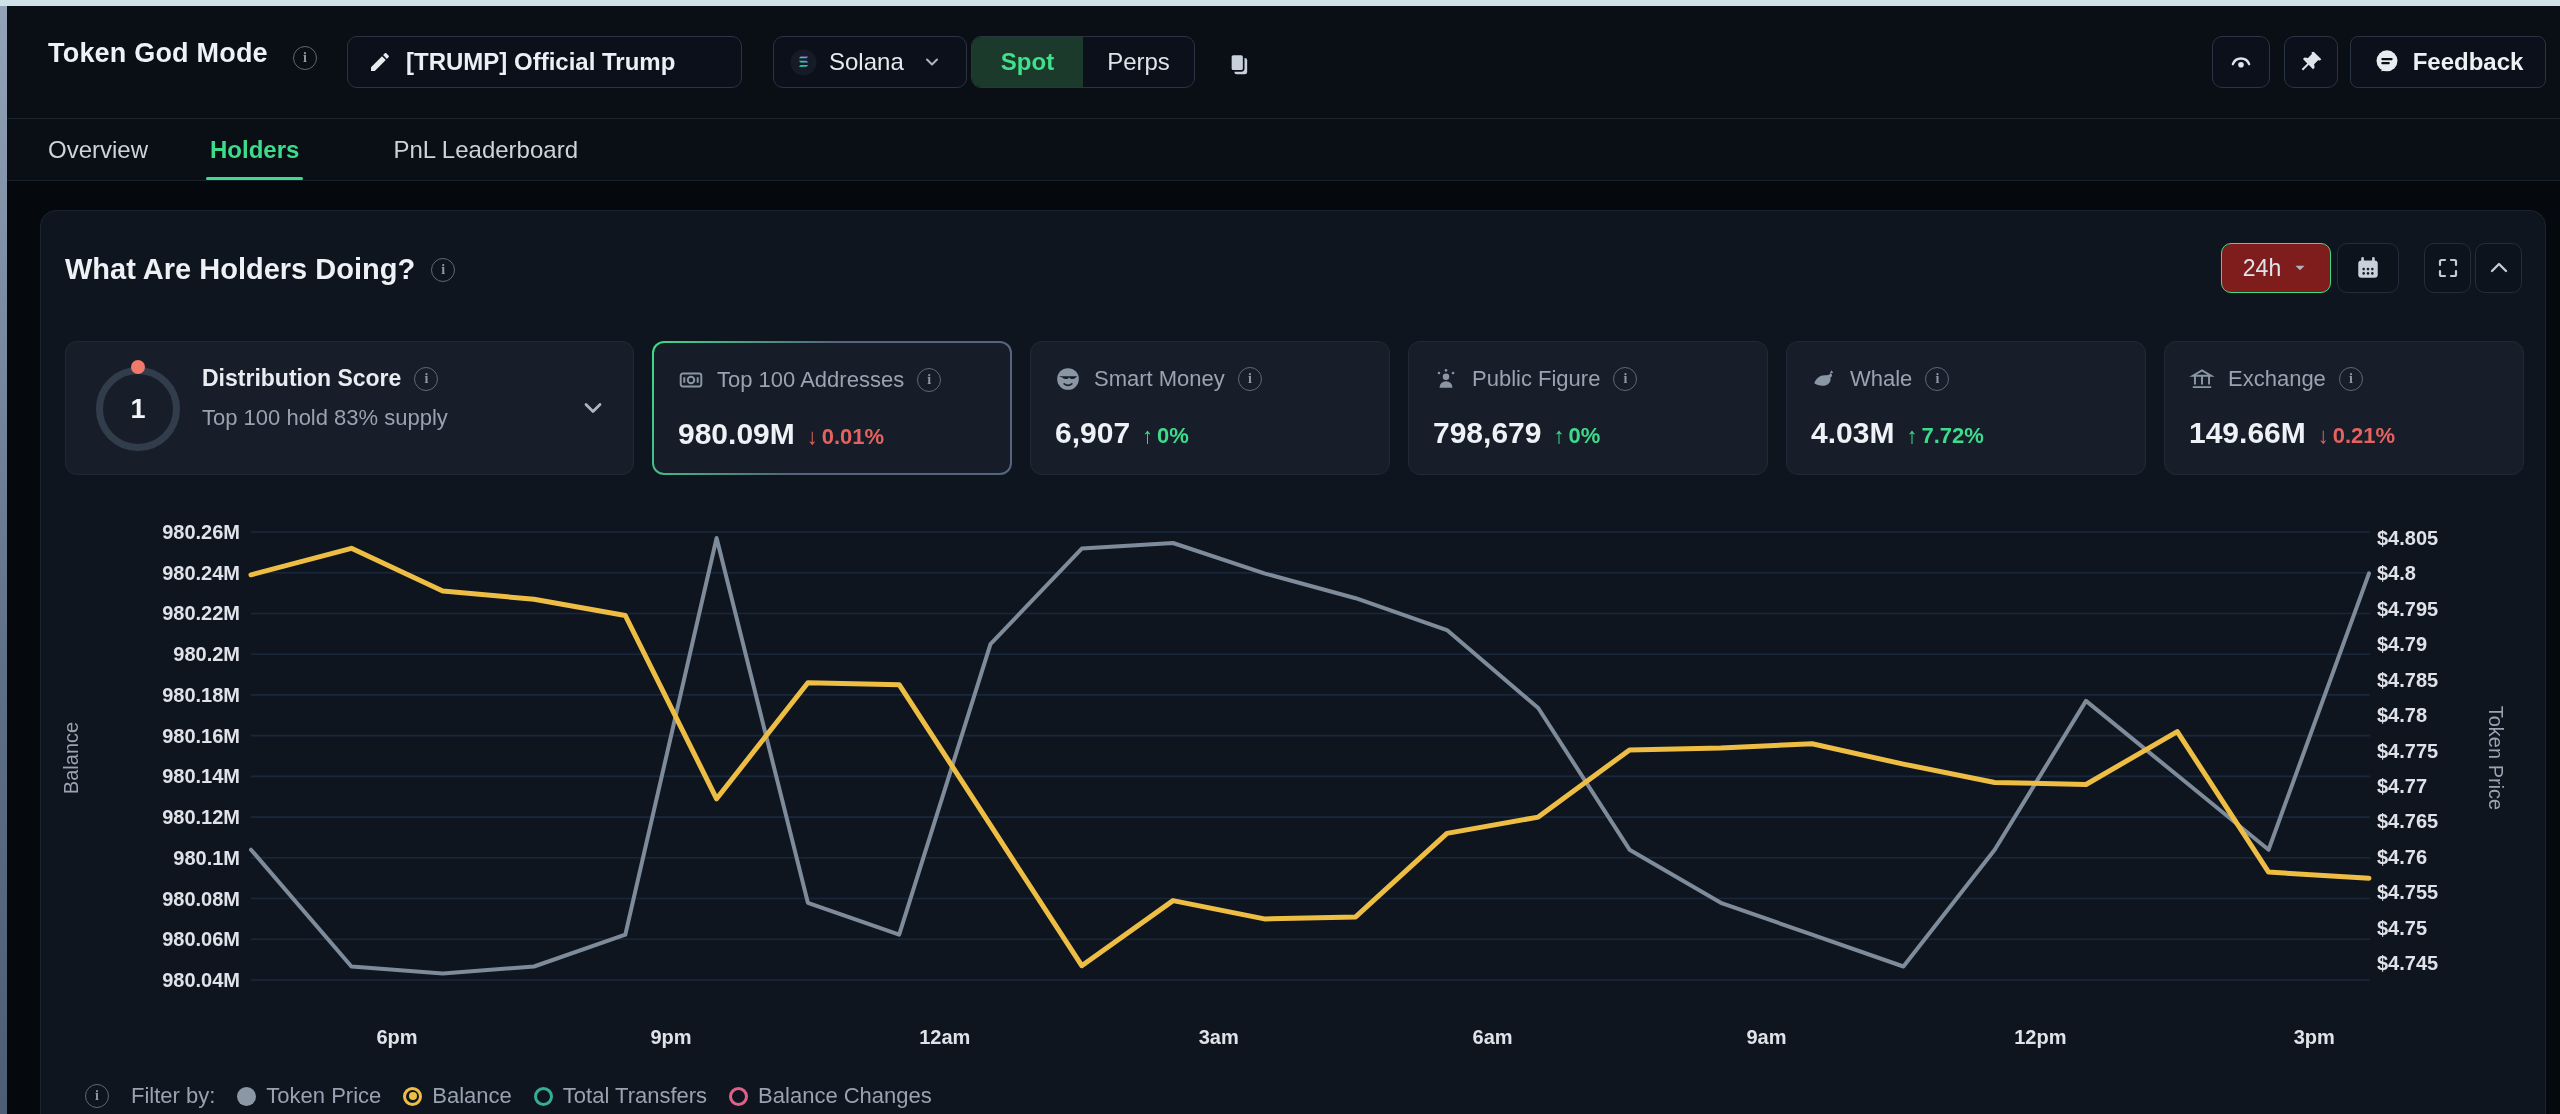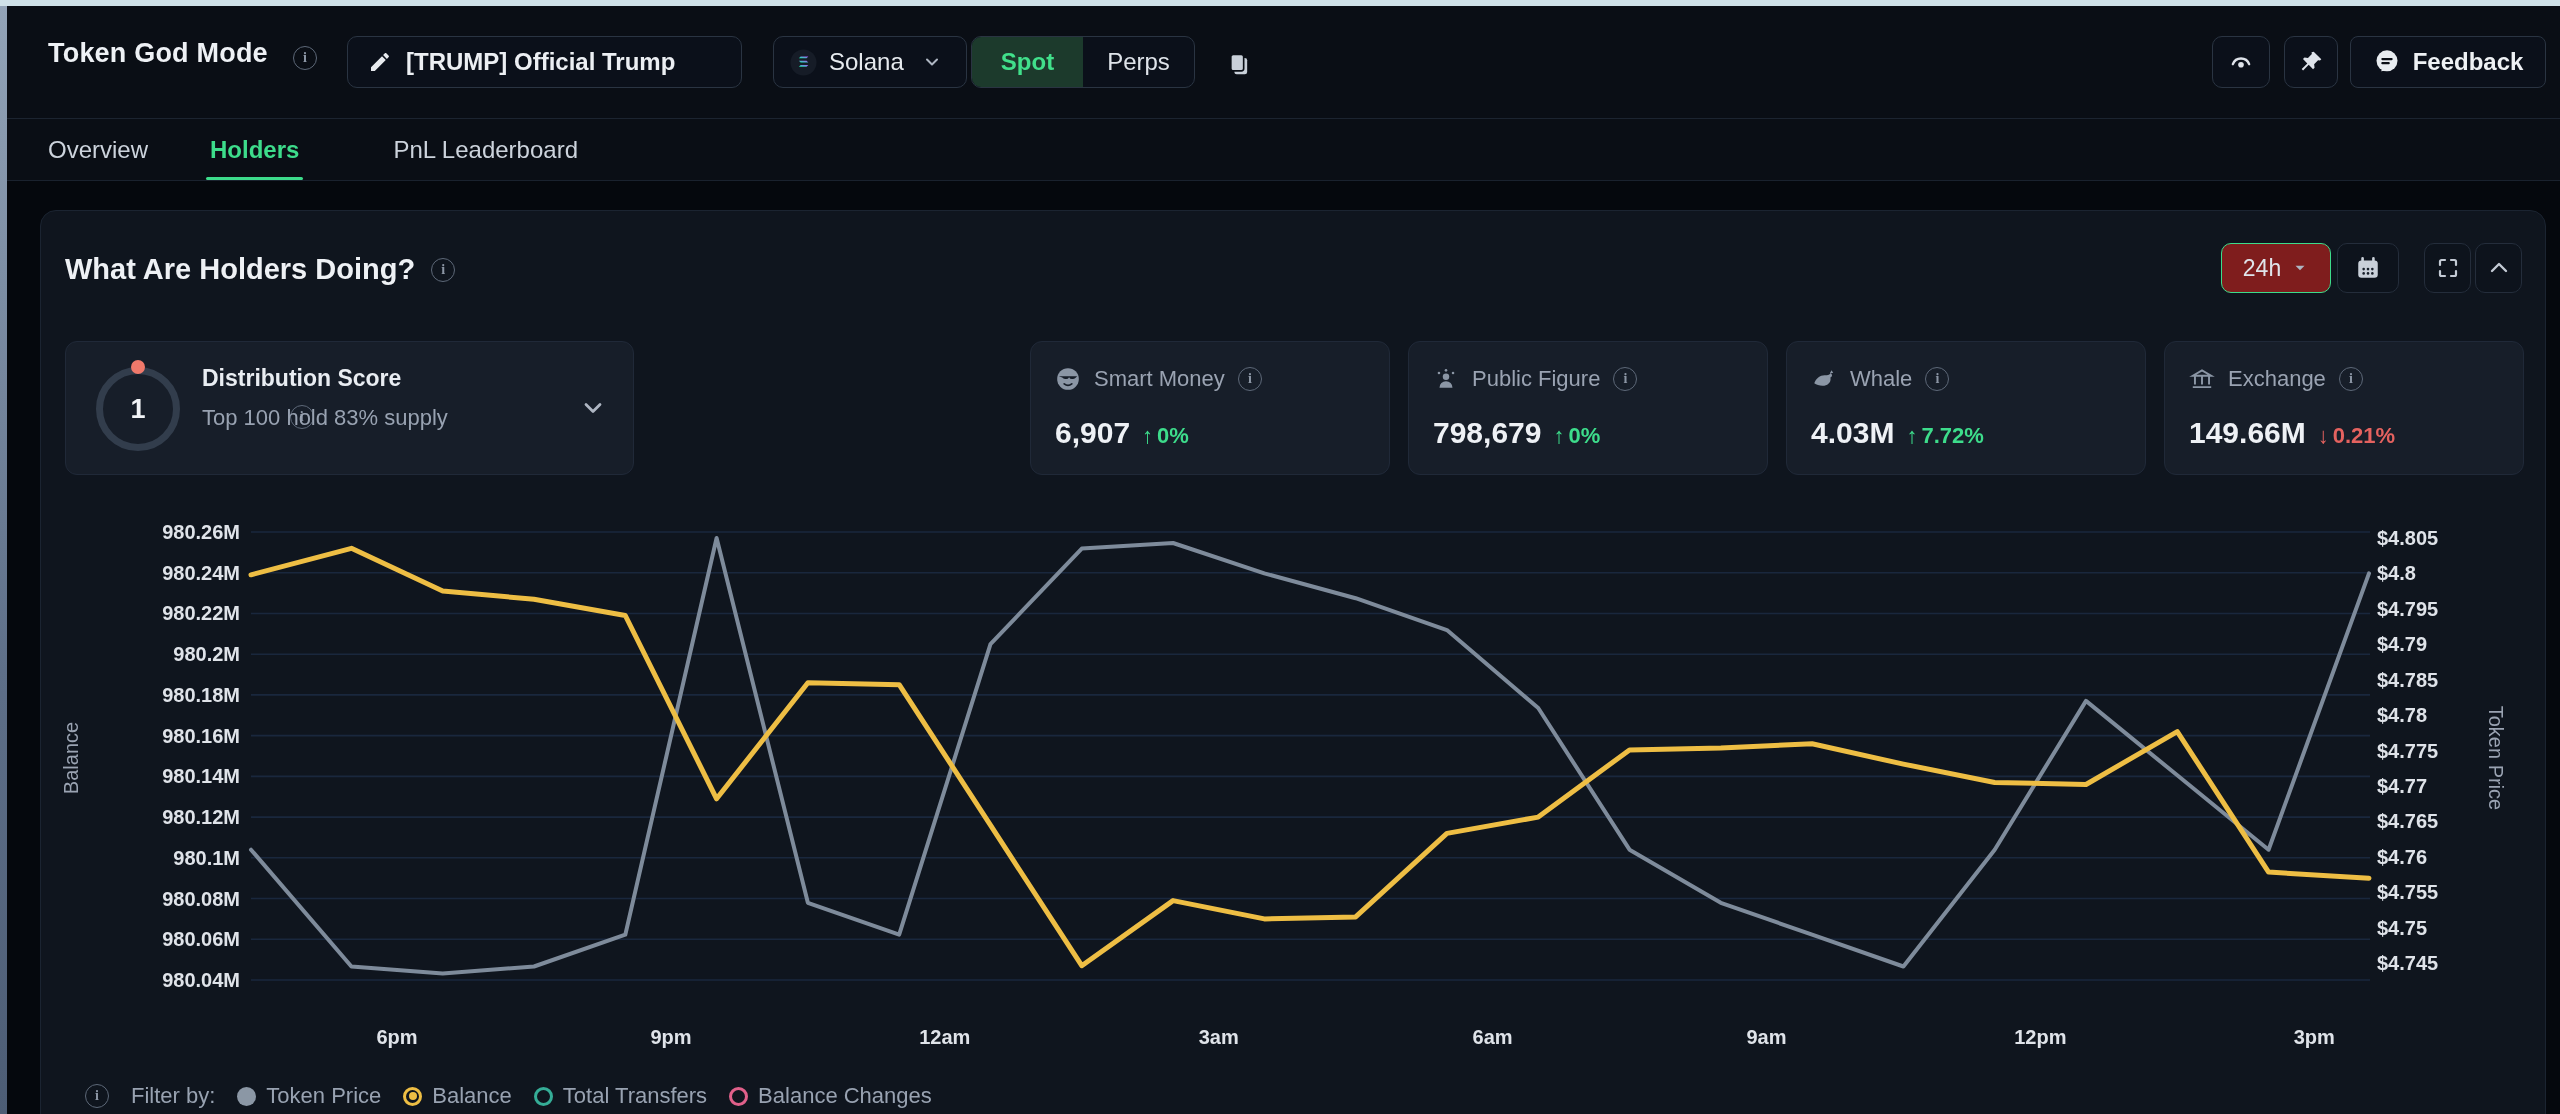"Distribution Score" .dist-title { flex-direction: column -> none }
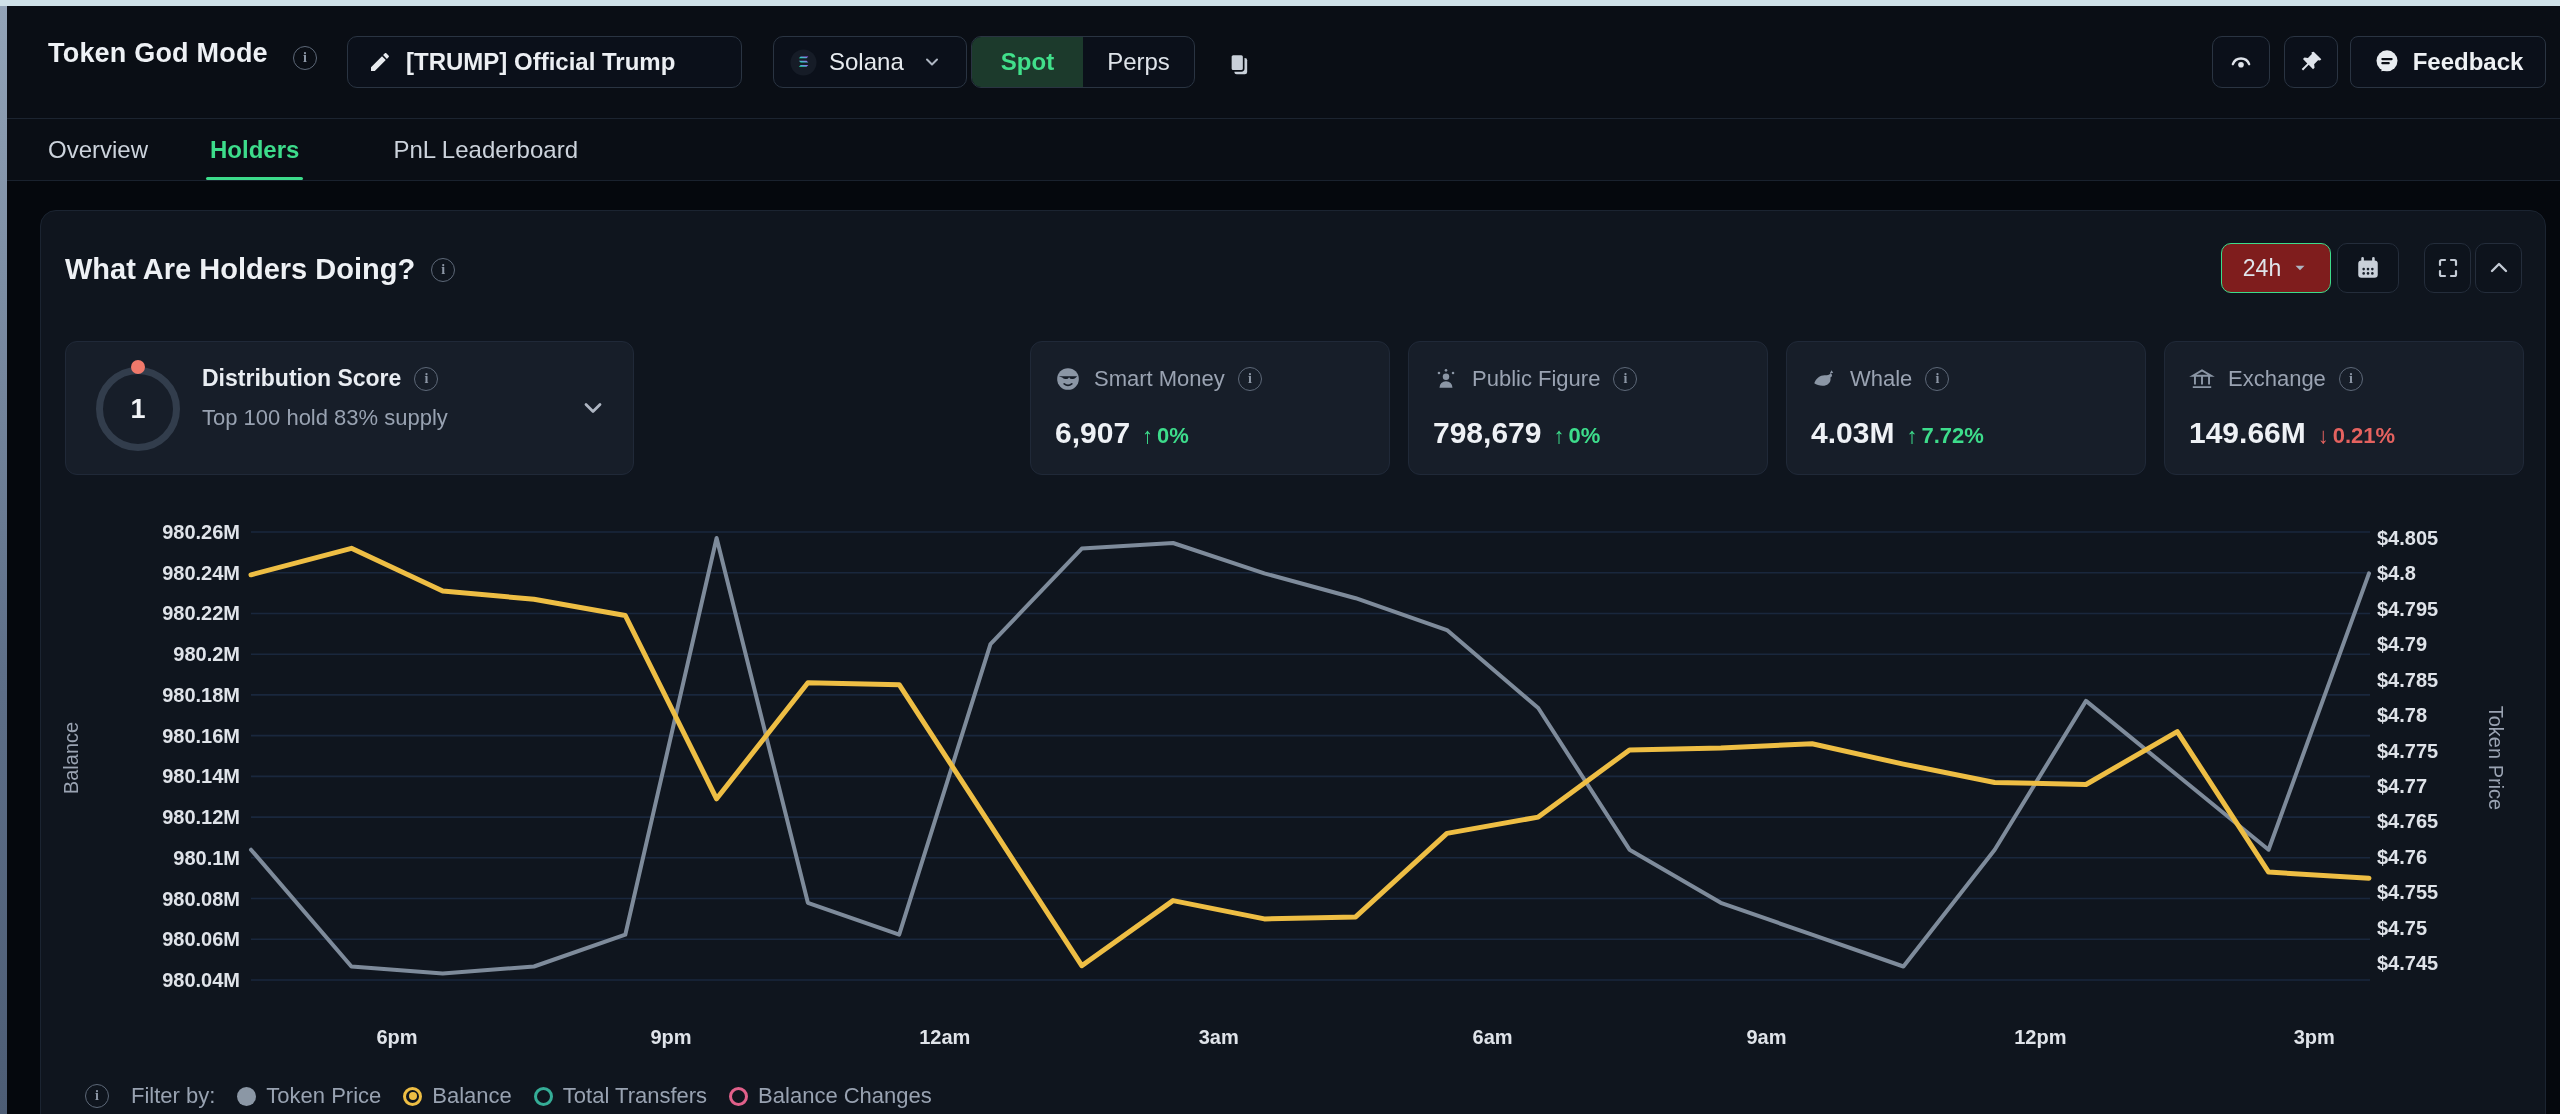"Top 100 Addresses" div.card { html: none -> <div> <div> <span> <svg> <rect></rect> <circle></circle> <path></path> </svg> </span> <span>Top 100 Addresses</span> <span></span> </div> <div> <span>980.09M</span> <span> <span></span> <span>0.01%</span> </span> </div> </div> }
